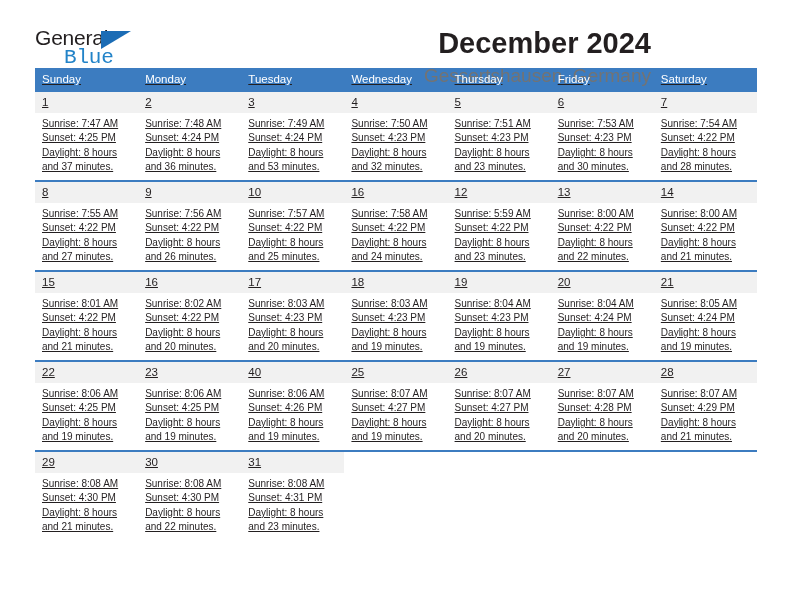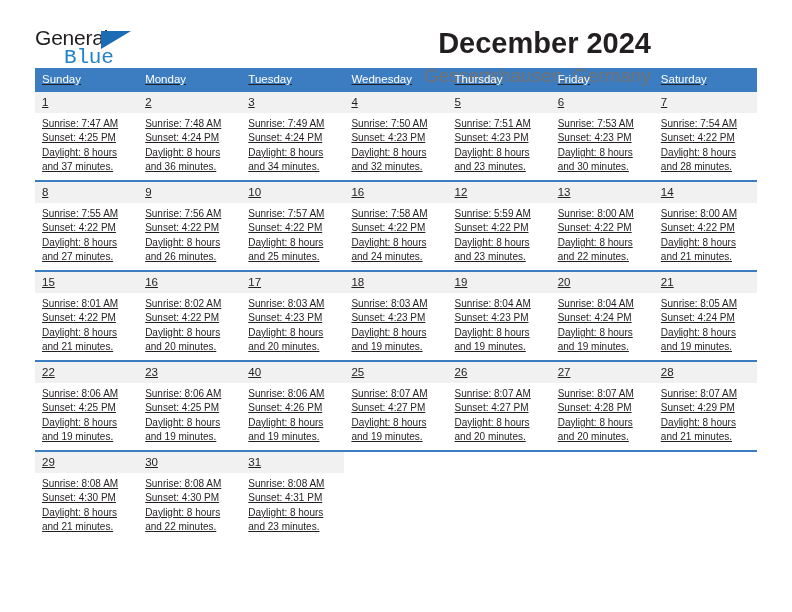"and 34 minutes." div { text: 34 -> 53 }
